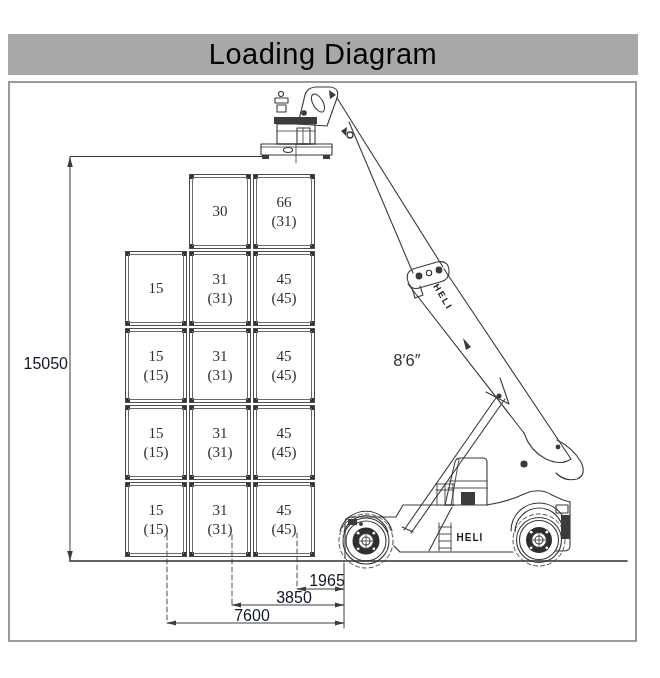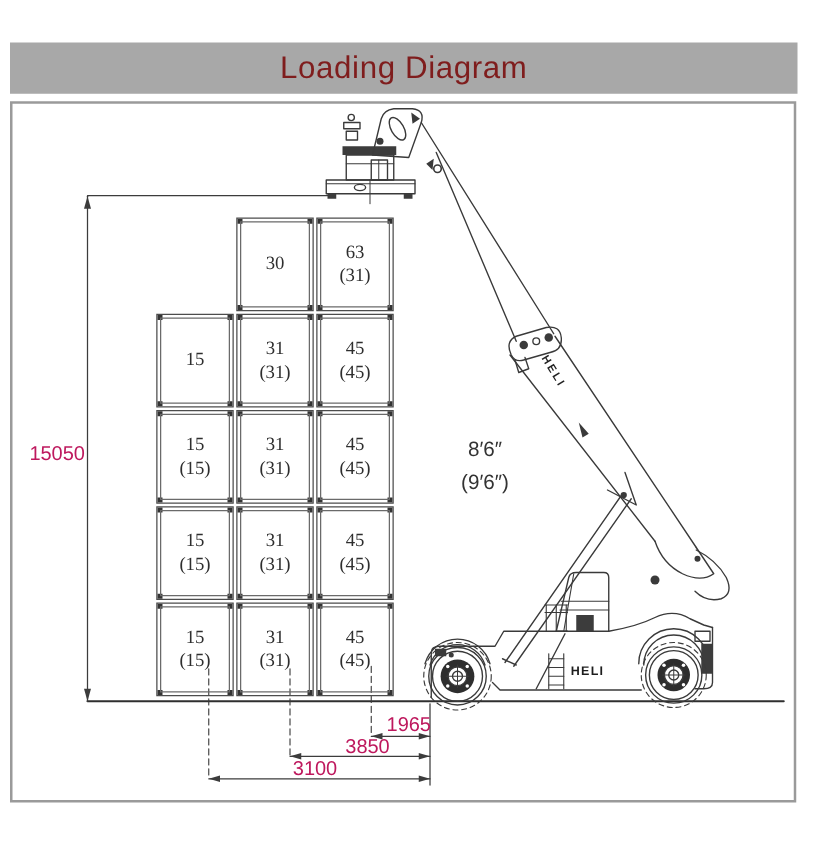"Loading Diagram" .title-bar span { color: #7f1d1d -> #000000; font-size: 25px -> 29px }
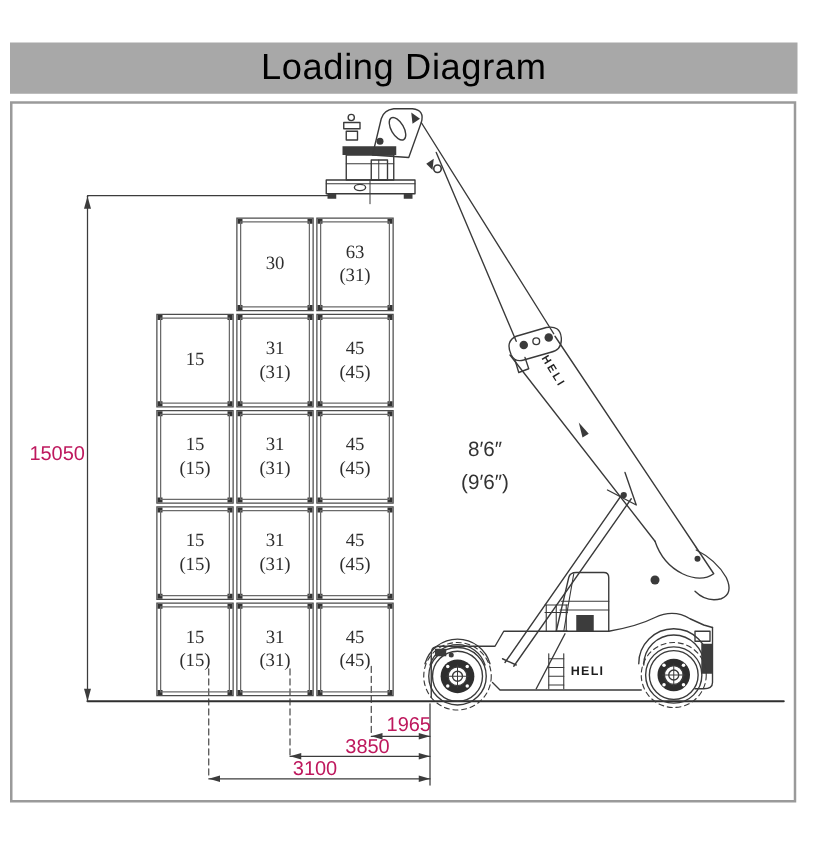"63" div.cline { text: 63 -> 66 }
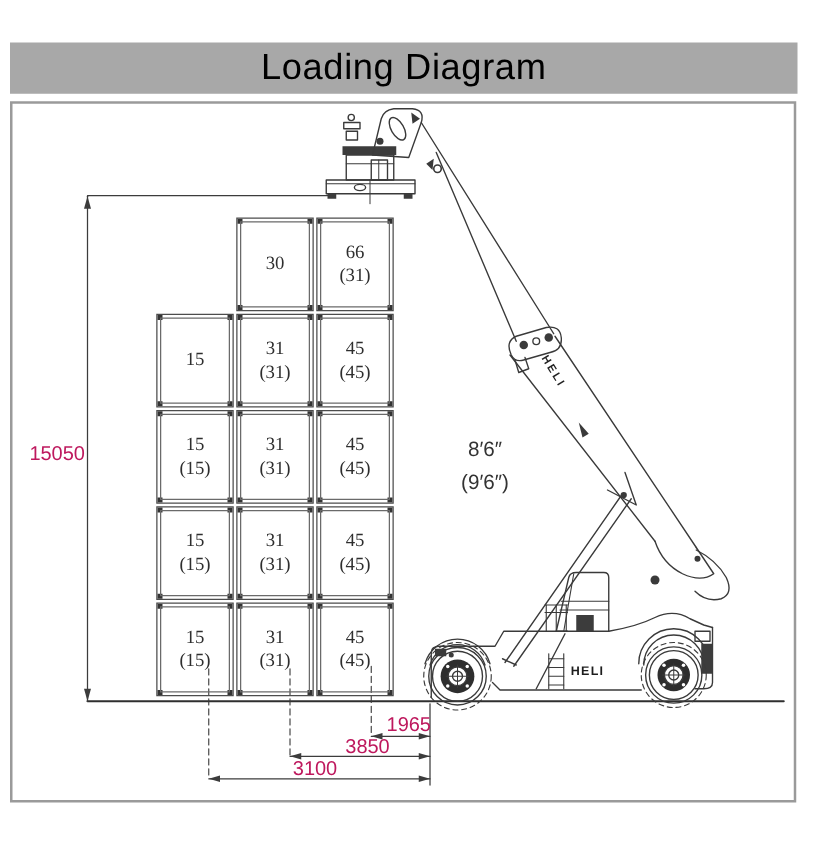"15050" .dim-label { color: #be185d -> #0f172a }
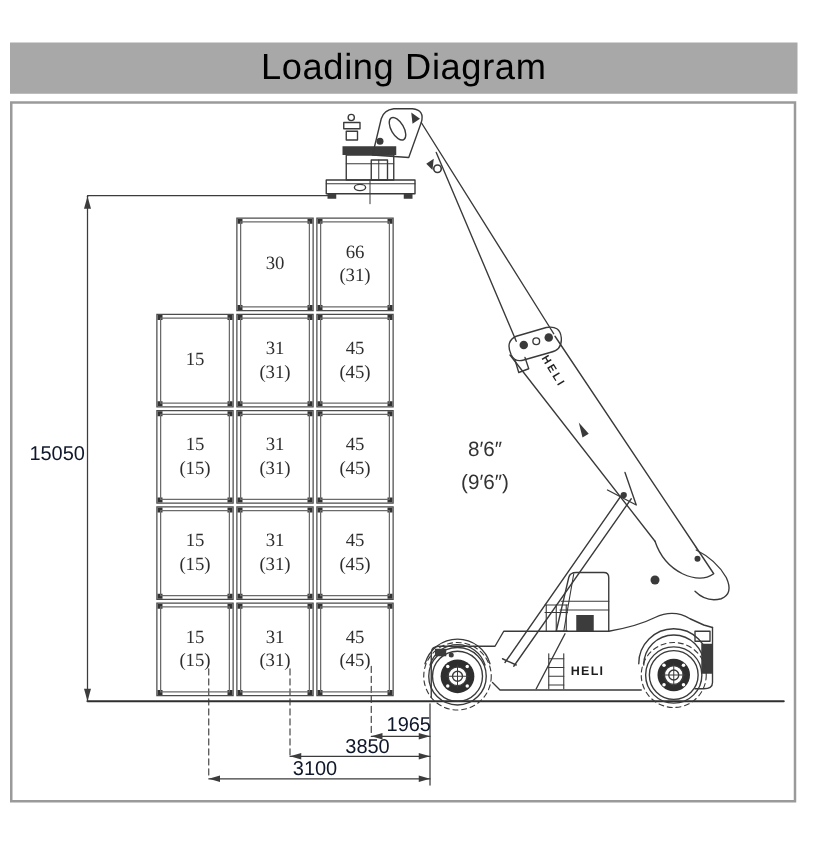"8′6″" .clearance { left: 353px -> 372px }
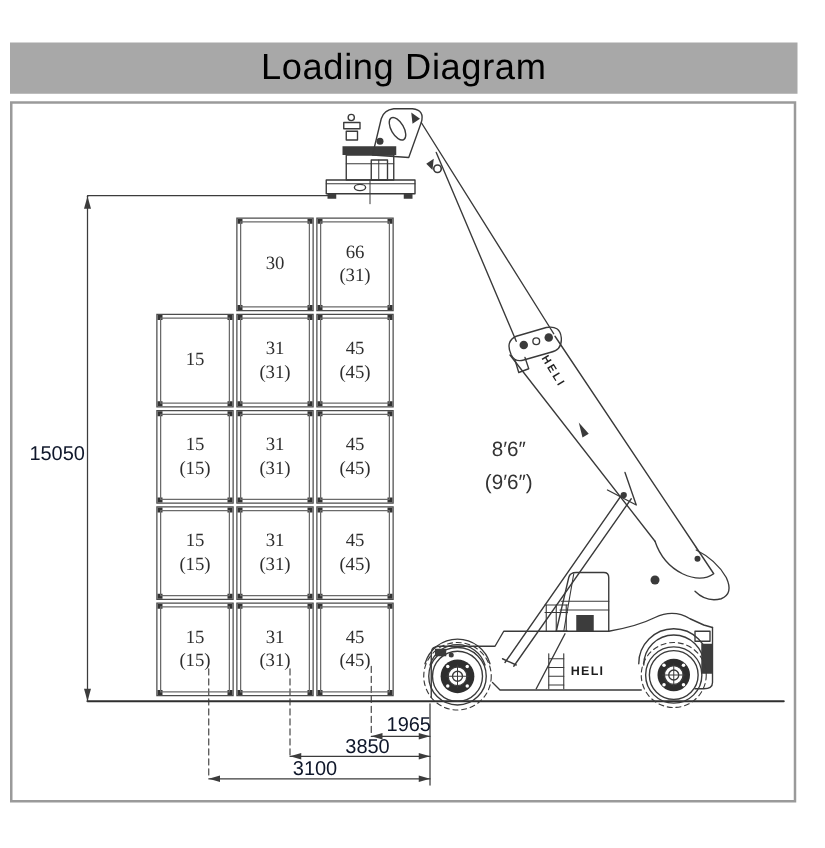"(9′6″)" div { html: <div>(9′6″)</div> -> none }
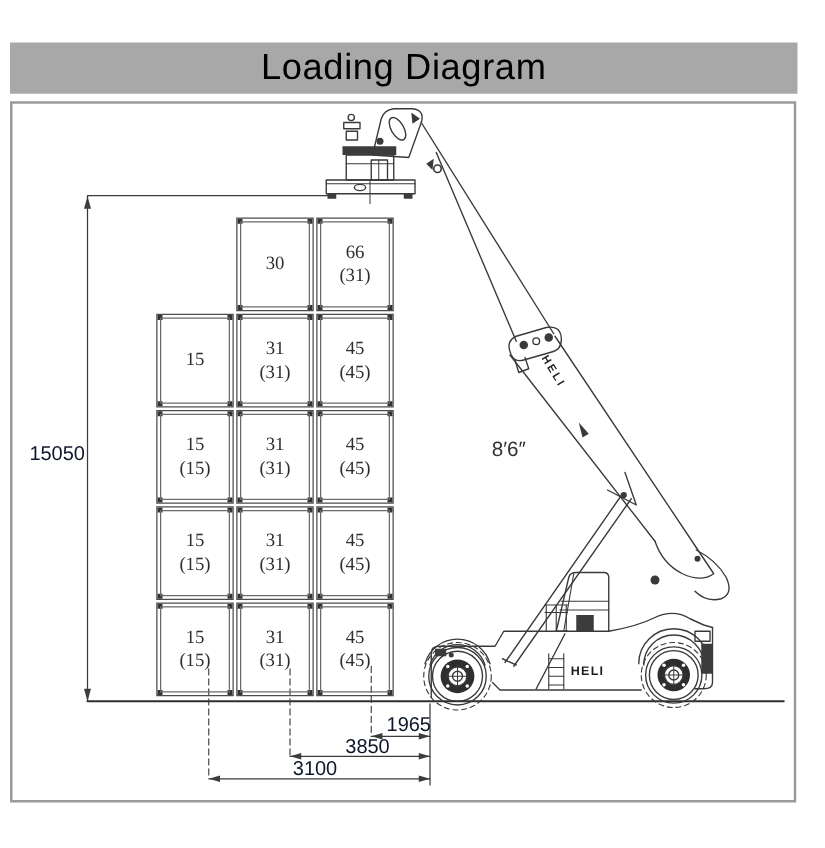"3100" div.dim-label { text: 3100 -> 7600 }
